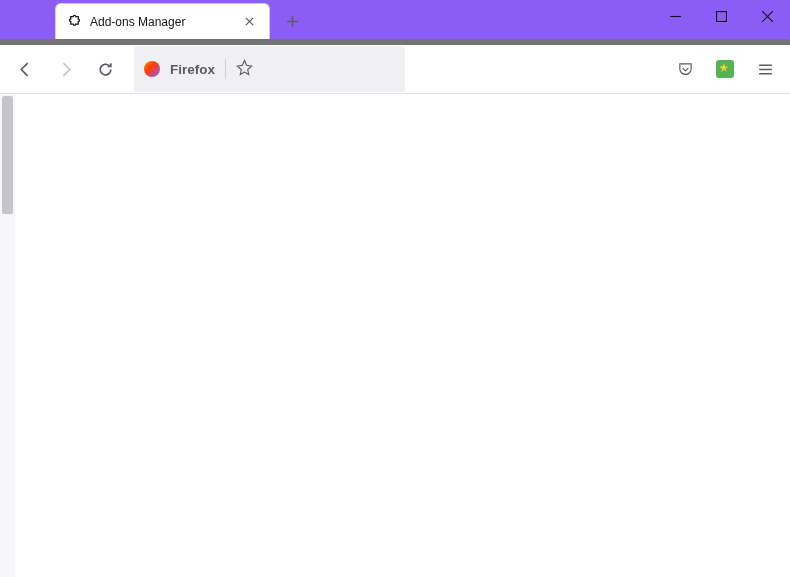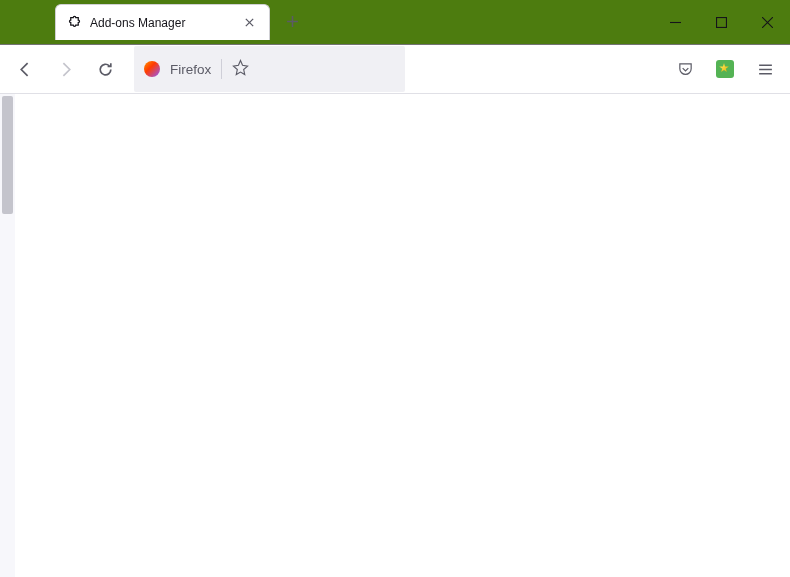"Add-ons Manager" .titlebar { align-items: center -> flex-end; background: #4d7c0f -> #8b5cf6; border-bottom: 1px solid #737373 -> 6px solid #737373 }
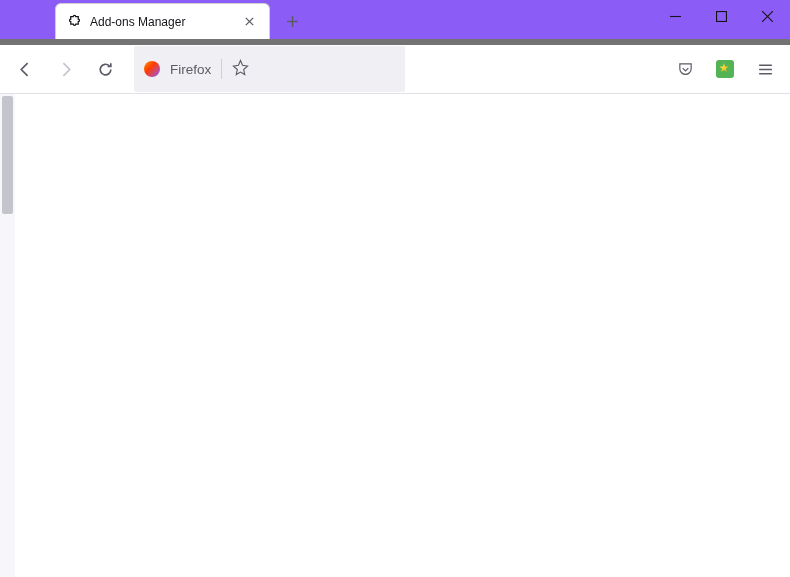"Firefox" .urlbar { font-weight: none -> bold }
